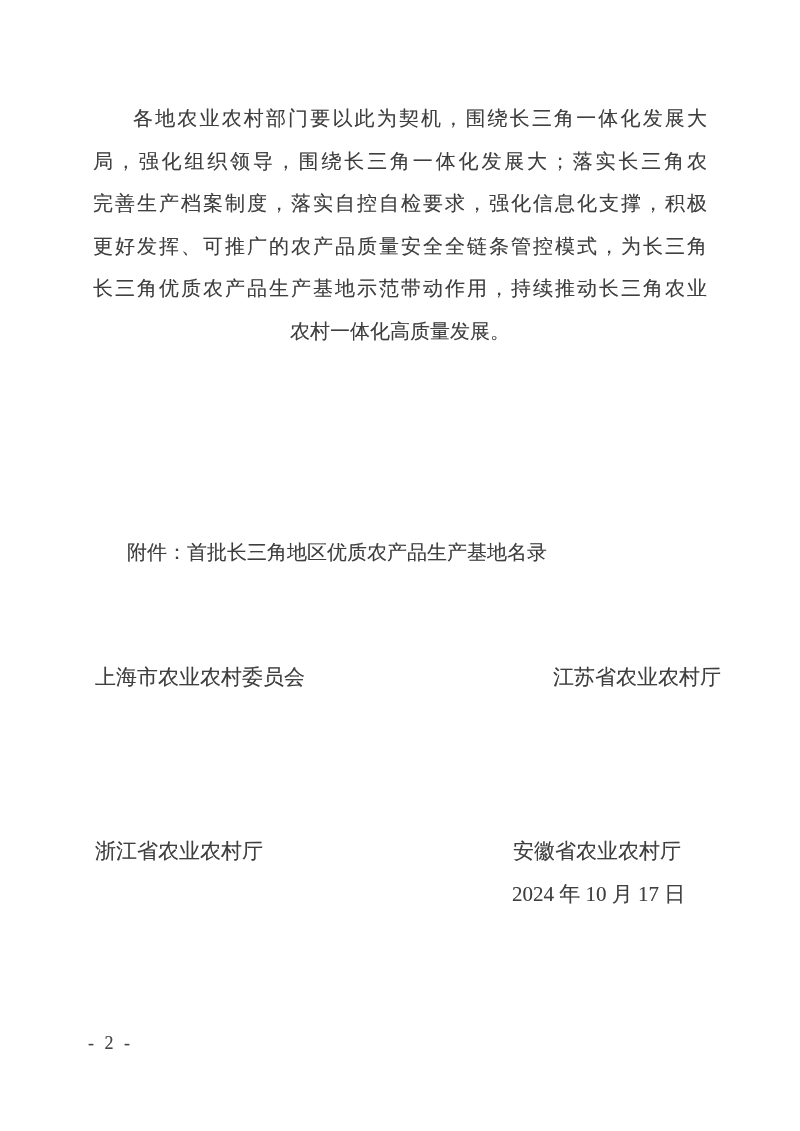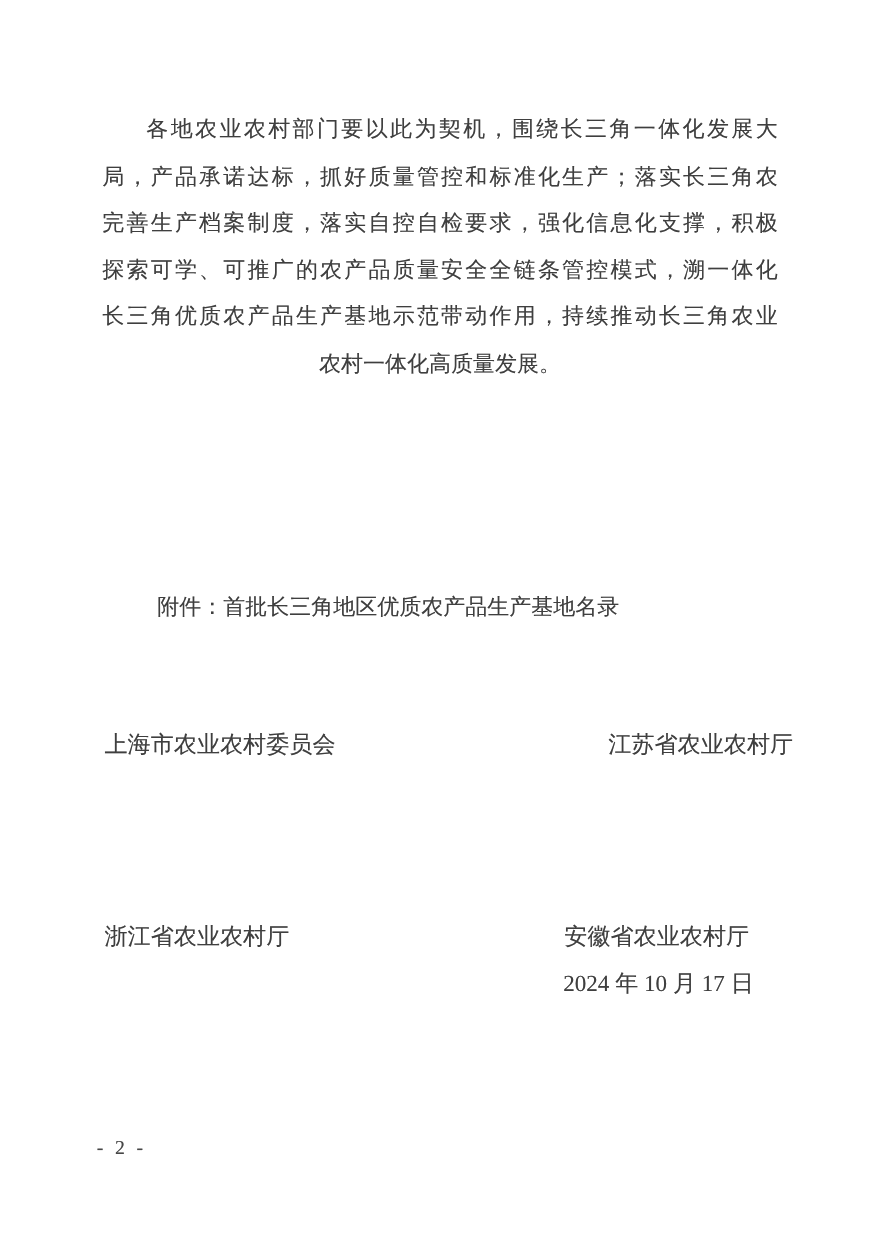"局，产品承诺达标，抓好质量管控和标准化生产；落实长三角农" div.line { text: 产品承诺达标，抓好质量管控和标准化生产 -> 强化组织领导，围绕长三角一体化发展大 }
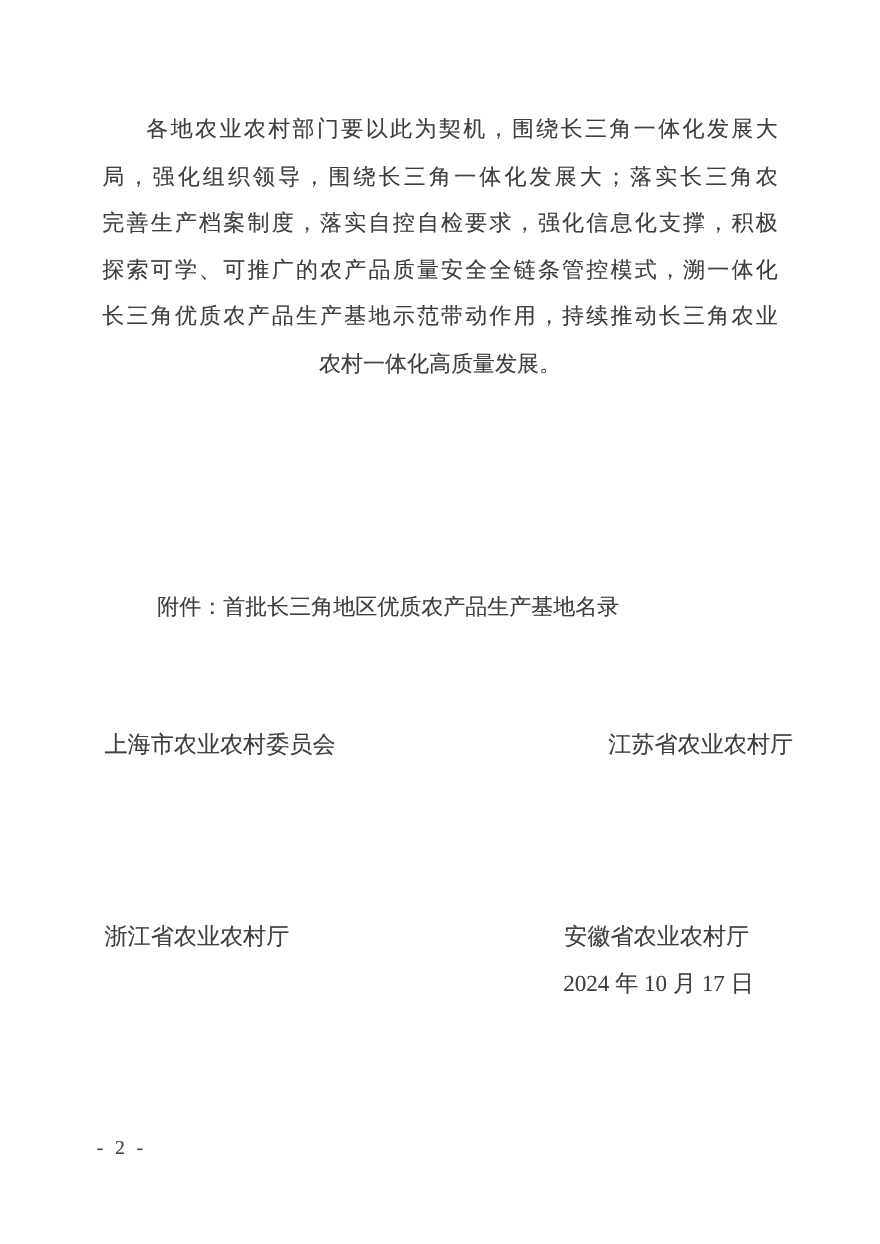"探索可学、可推广的农产品质量安全全链条管控模式，溯一体化" div.line { text: 探索可学、可推广的农产品质量安全全链条管控模式，溯一体化 -> 更好发挥、可推广的农产品质量安全全链条管控模式，为长三角 }
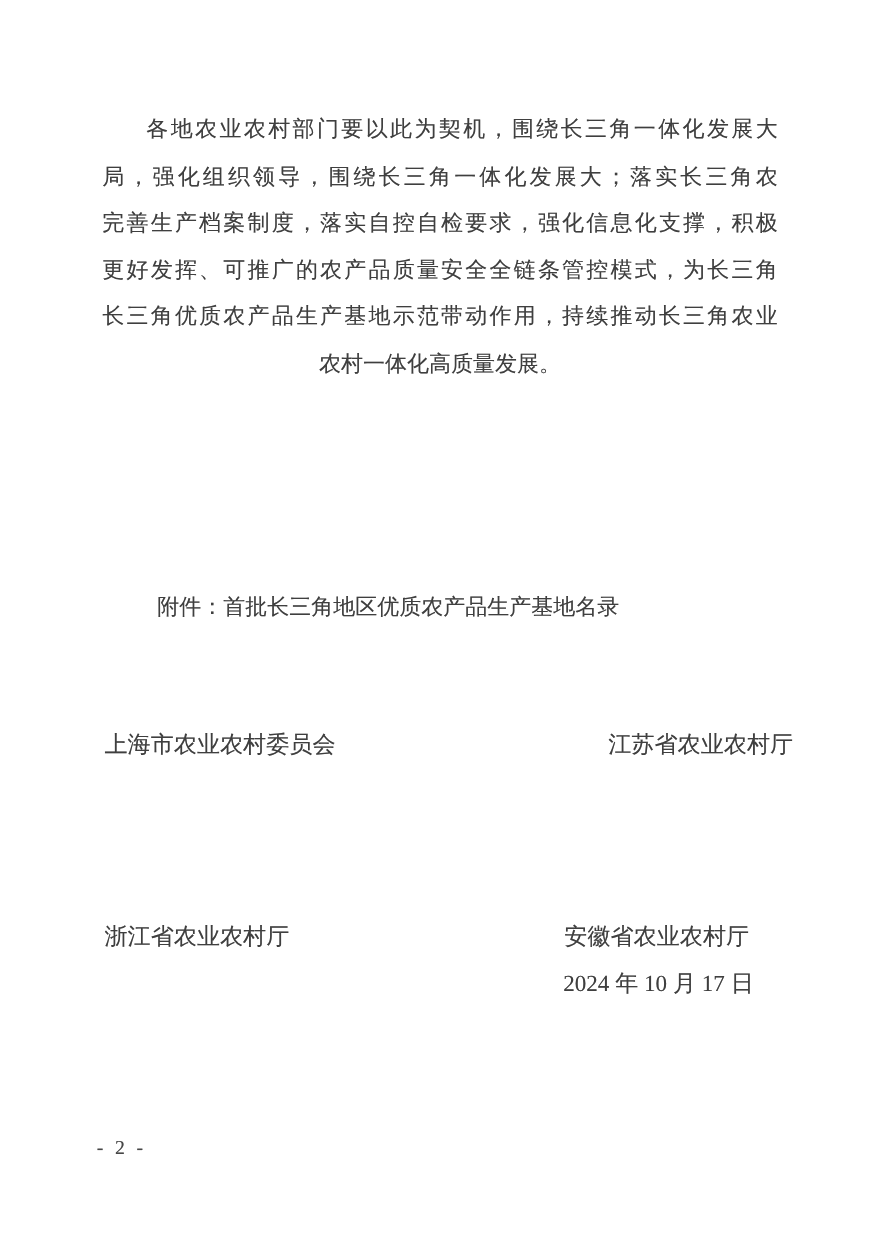"附件：首批长三角地区优质农产品生产基地名录" .attachment { left: 103px -> 87px }
